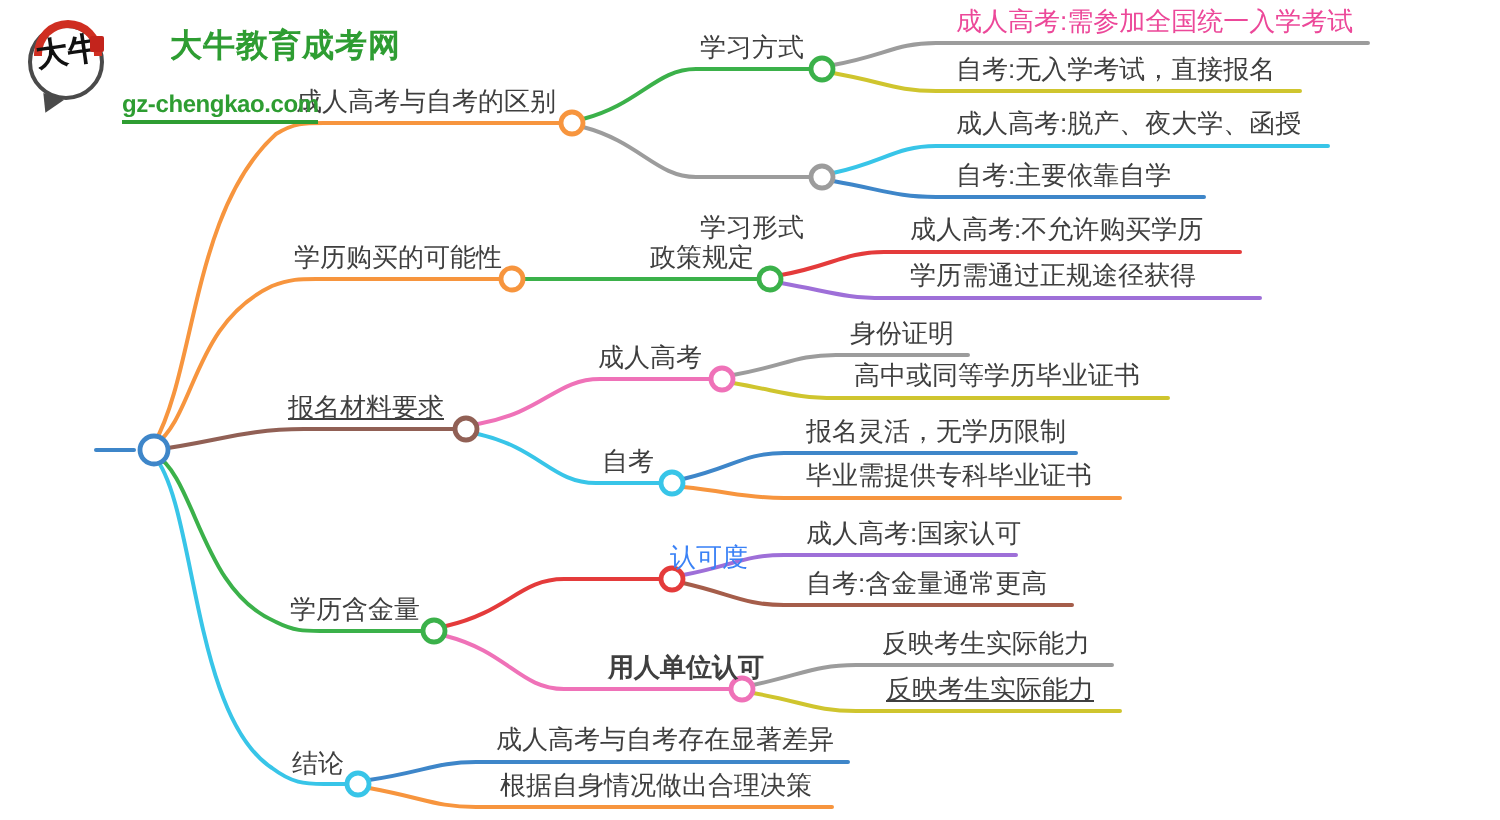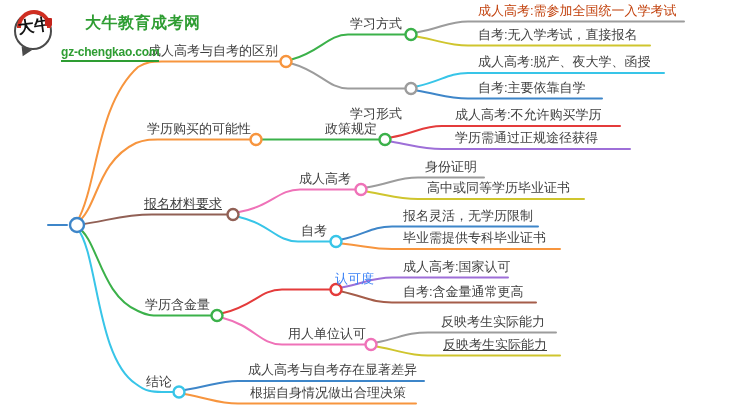"成人高考:需参加全国统一入学考试" div.lbl { color: #c2410c -> #ec4899 }
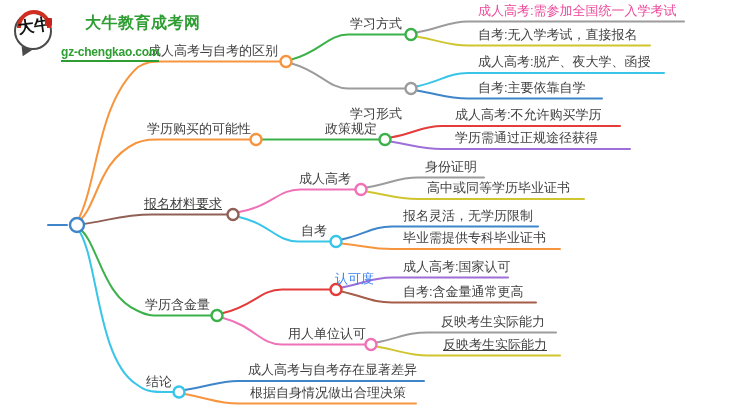"用人单位认可" div.lbl { font-weight: none -> bold; left: 288px -> 304px }
